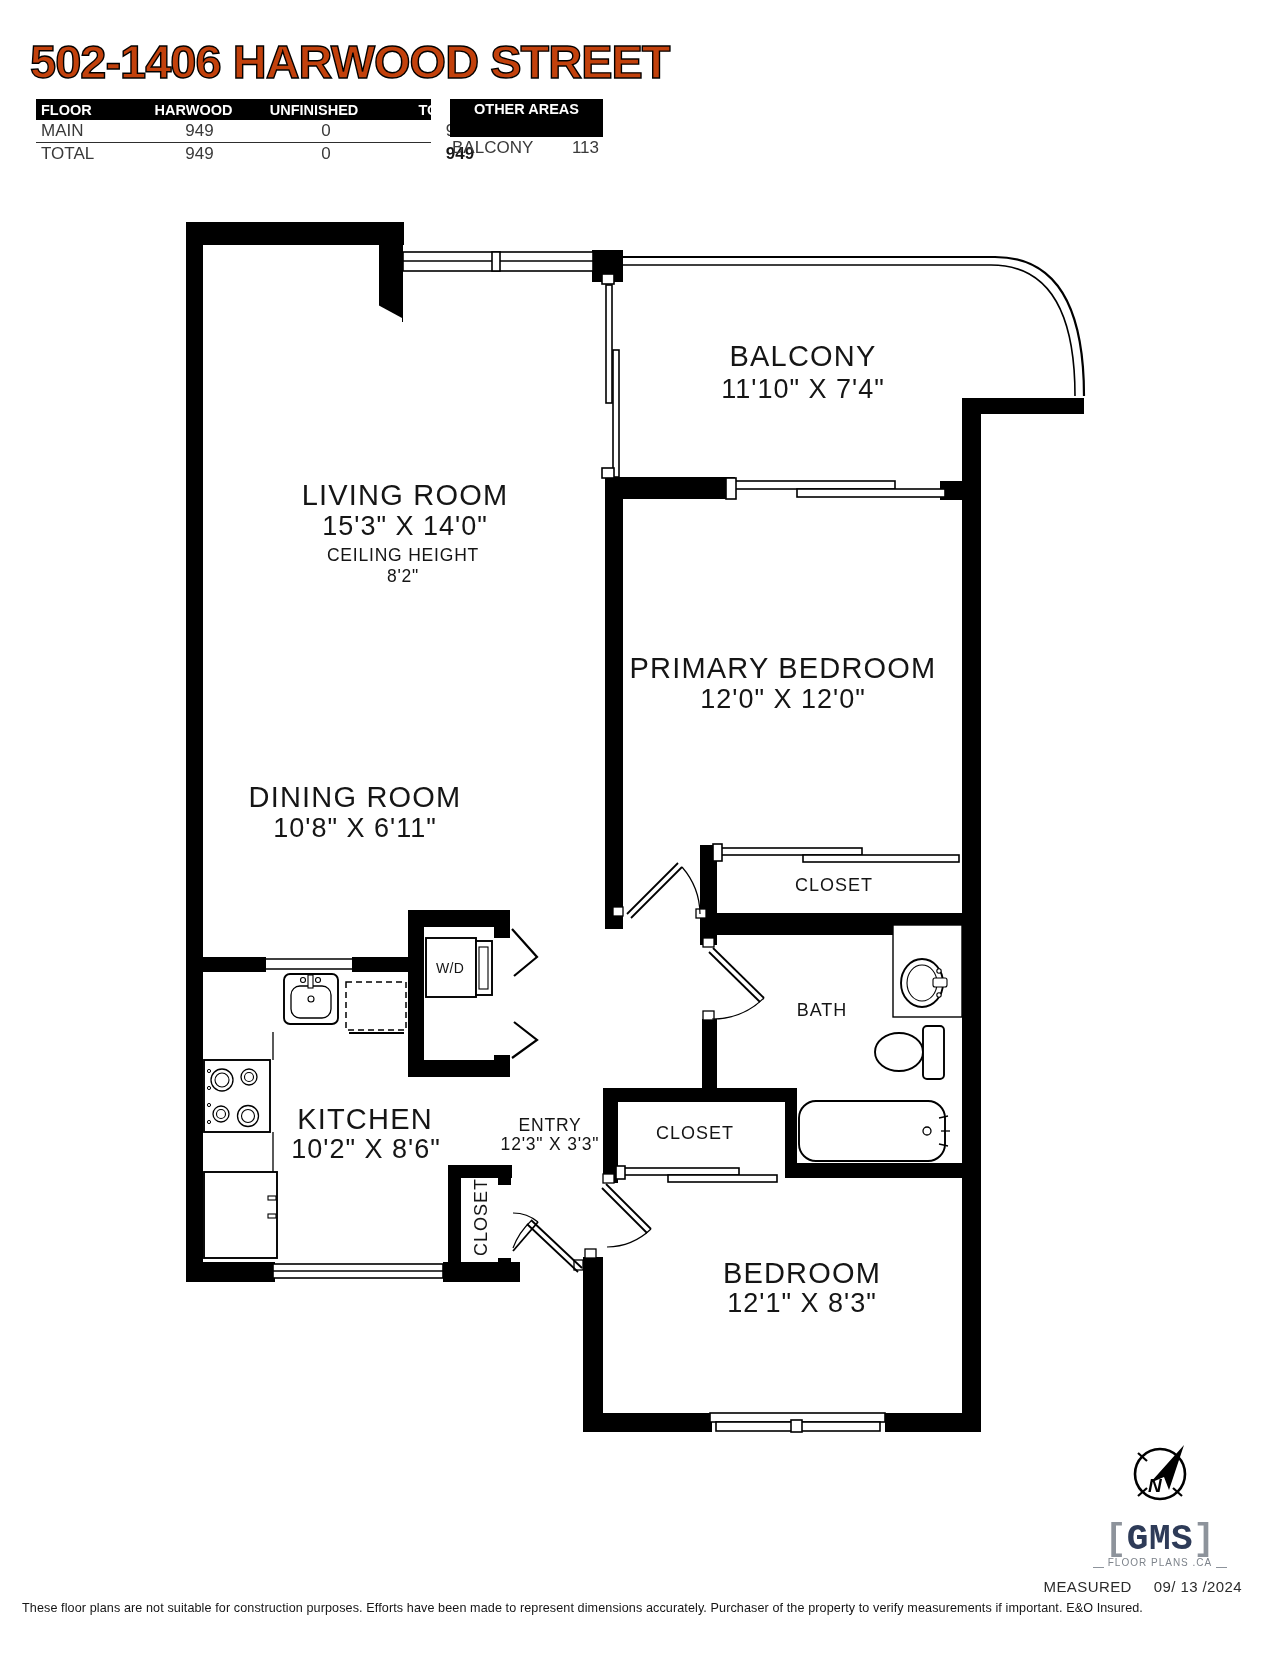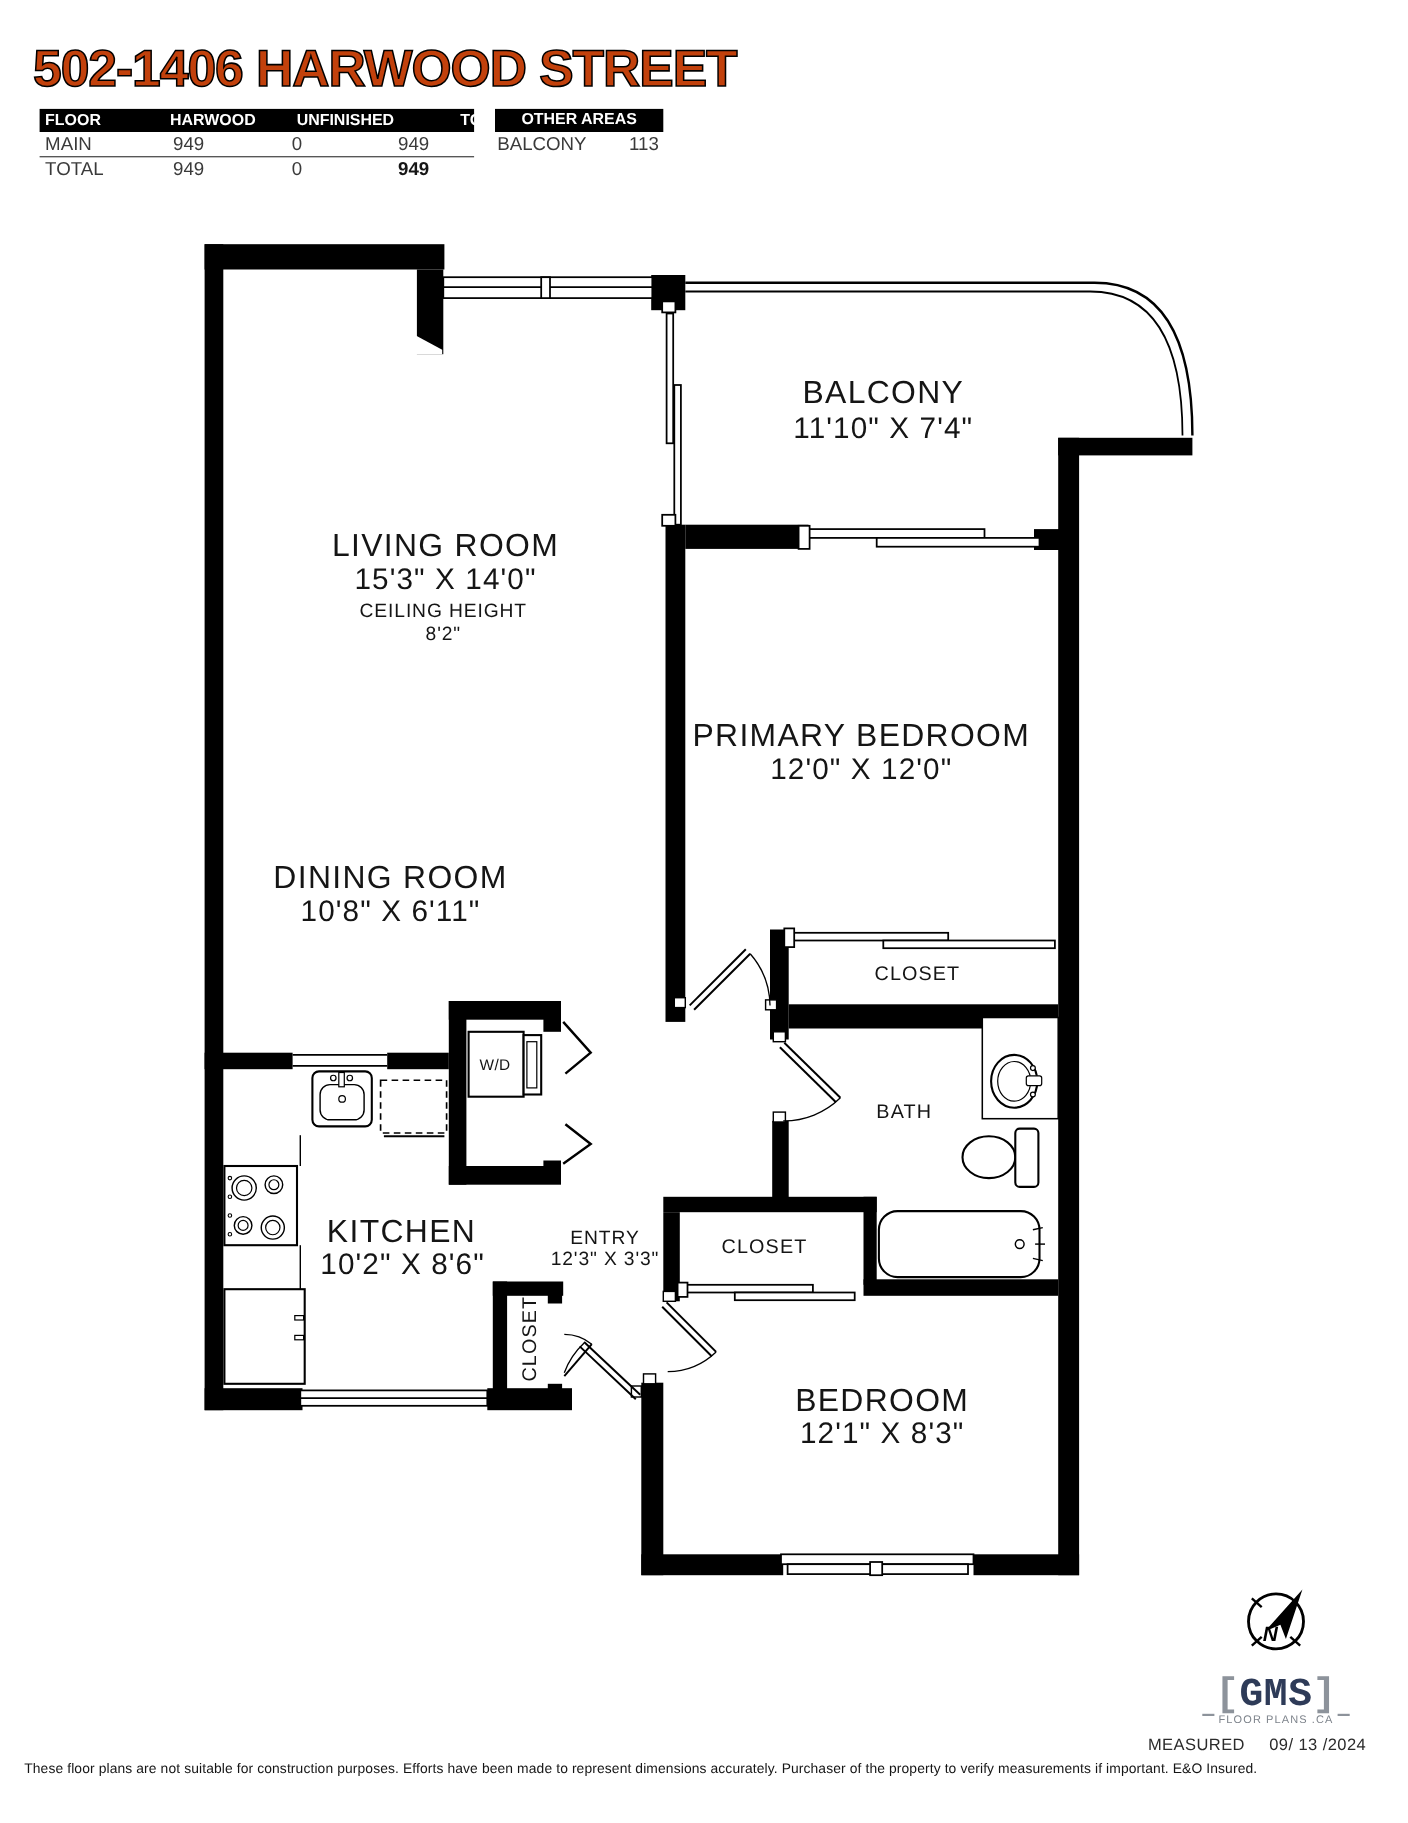"OTHER AREAS" .tbl2-head { height: 21px -> 38px }
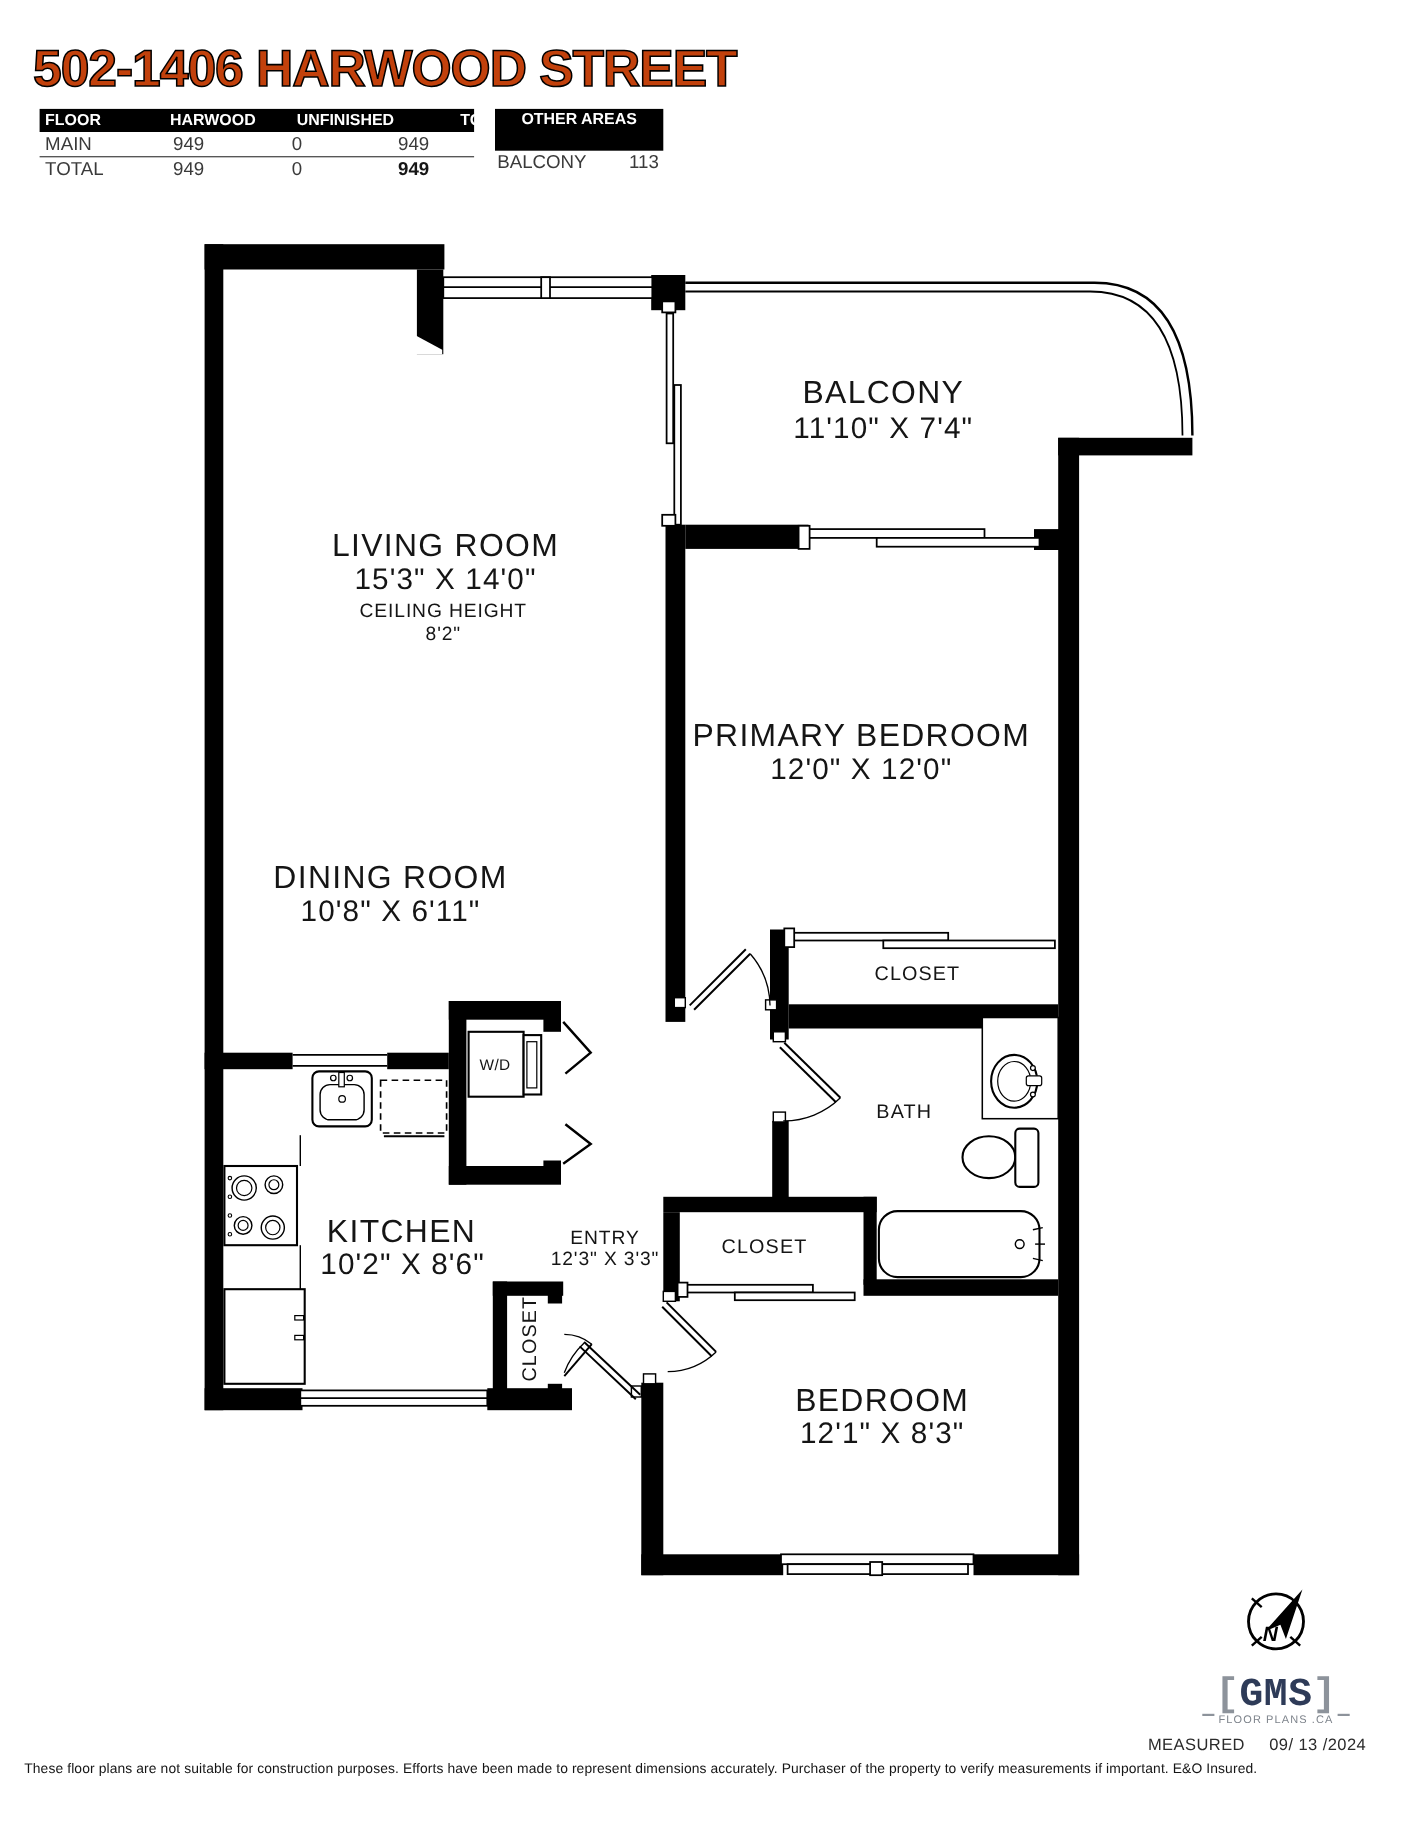"MAIN" .tbl-row { gap: none -> 28px }
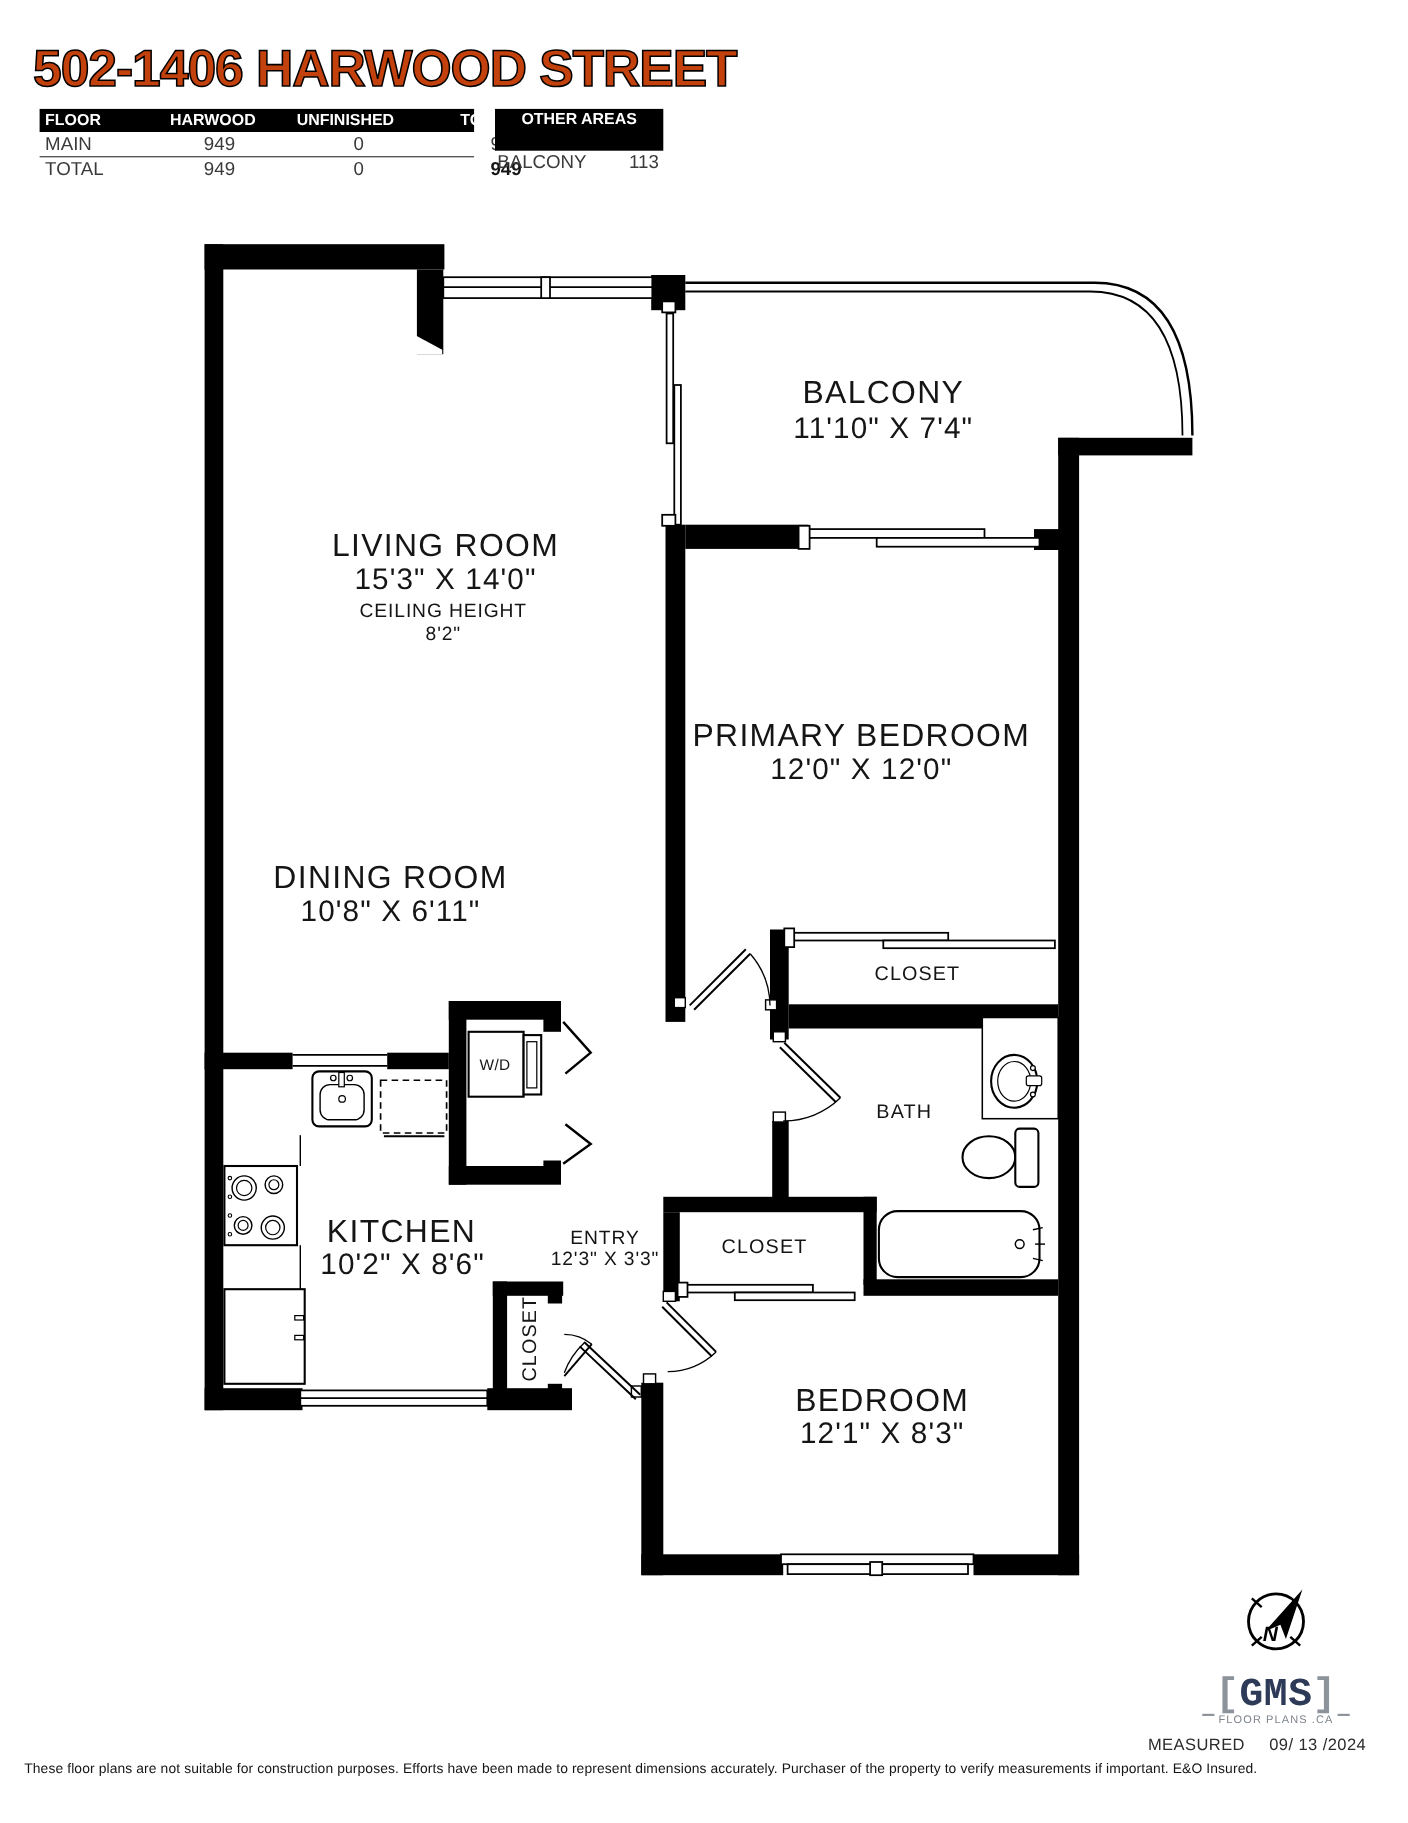"FLOOR PLANS .CA" .gms-sub { align-items: flex-start -> flex-end }
